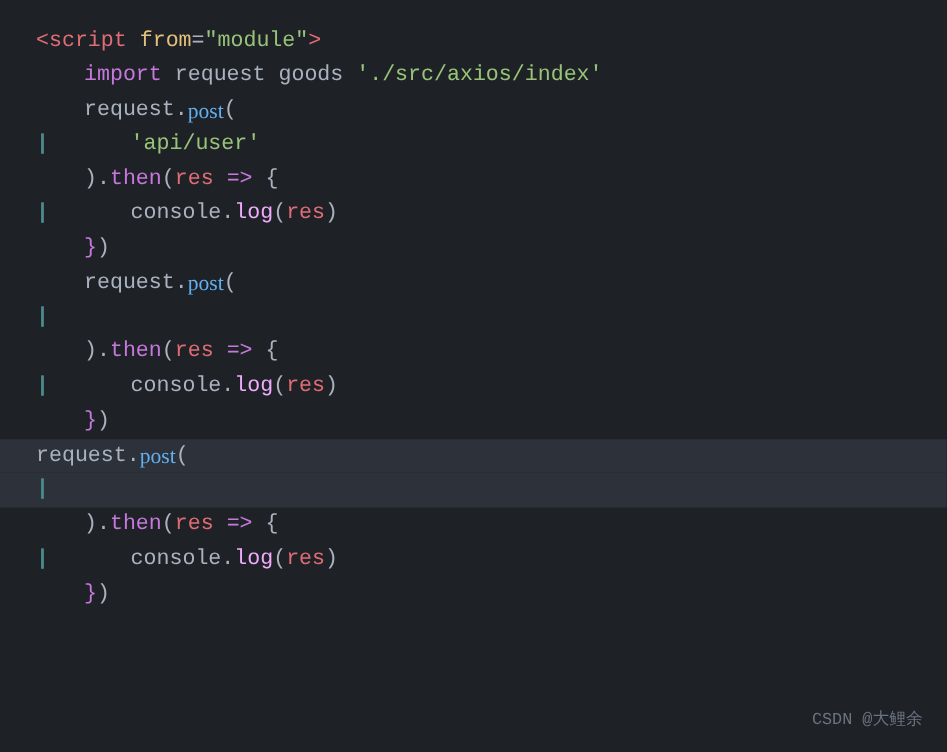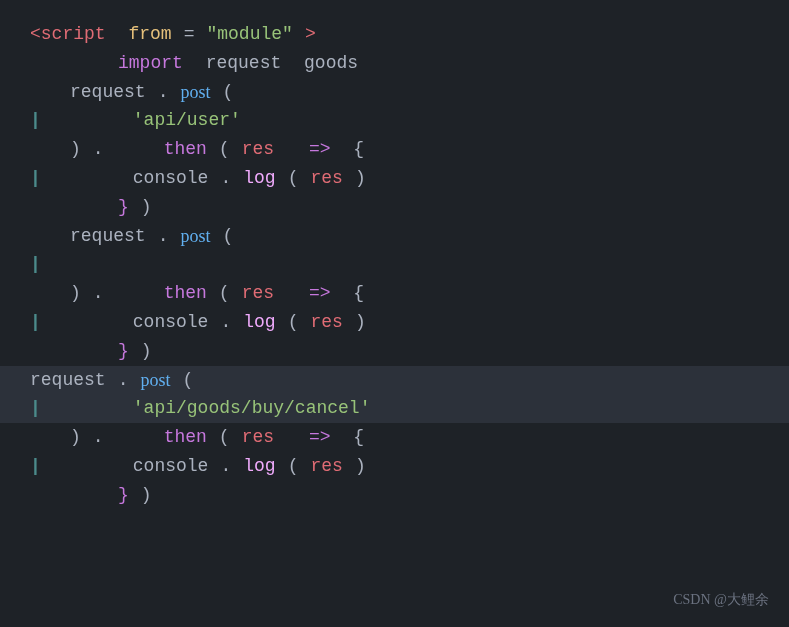"<script" .code-line { gap: 12px -> none }
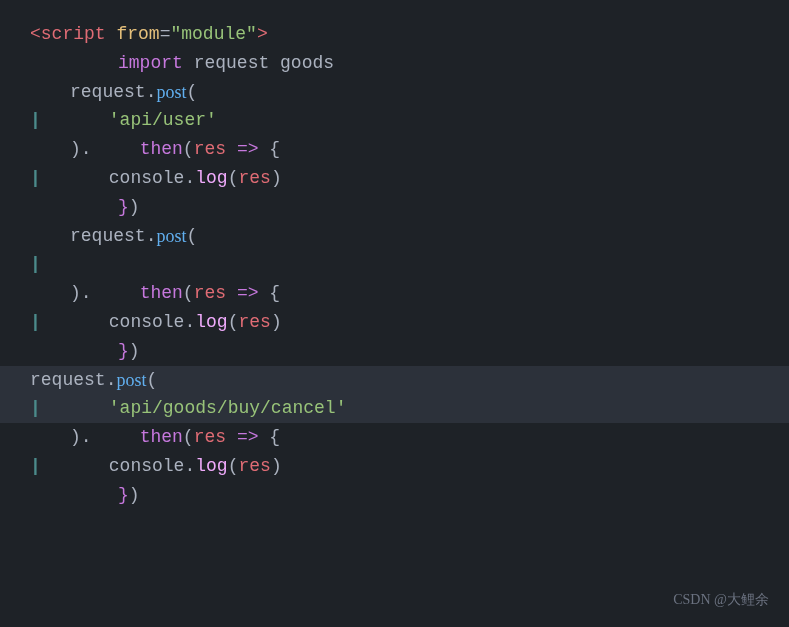"import" .keyword { margin-left: 48px -> none }
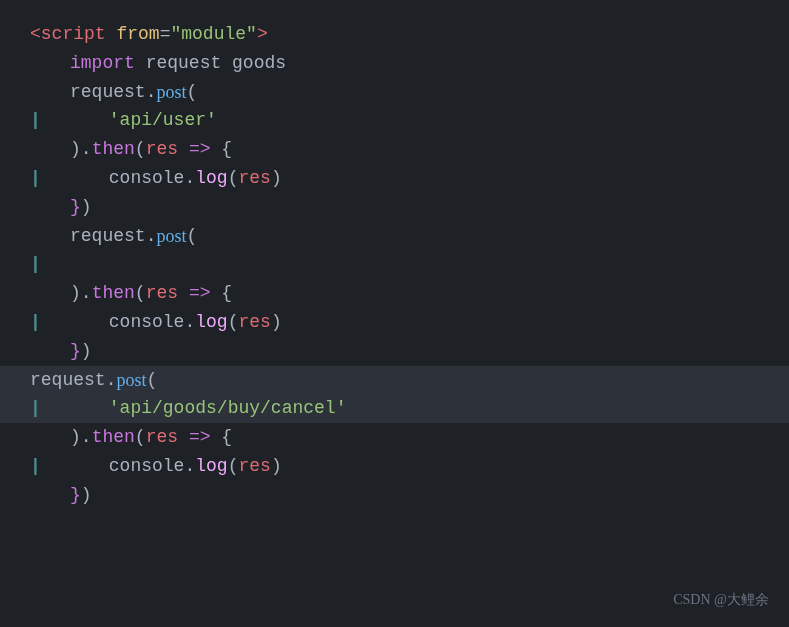"'./src/axios/index'" span.string { html: none -> <span>'./src/axios/index'</span> }
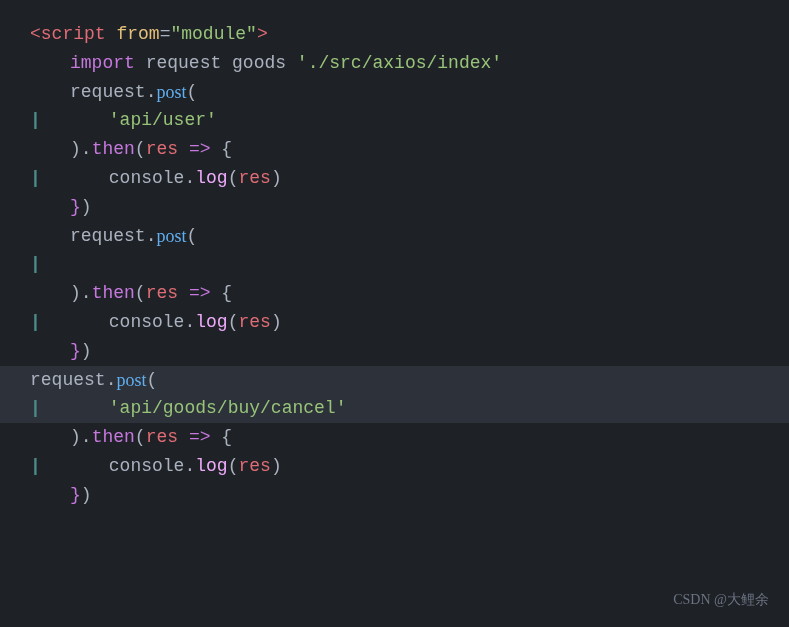"'api/goods/buy/cancel'" span.string { html: <span>'api/goods/buy/cancel'</span> -> none }
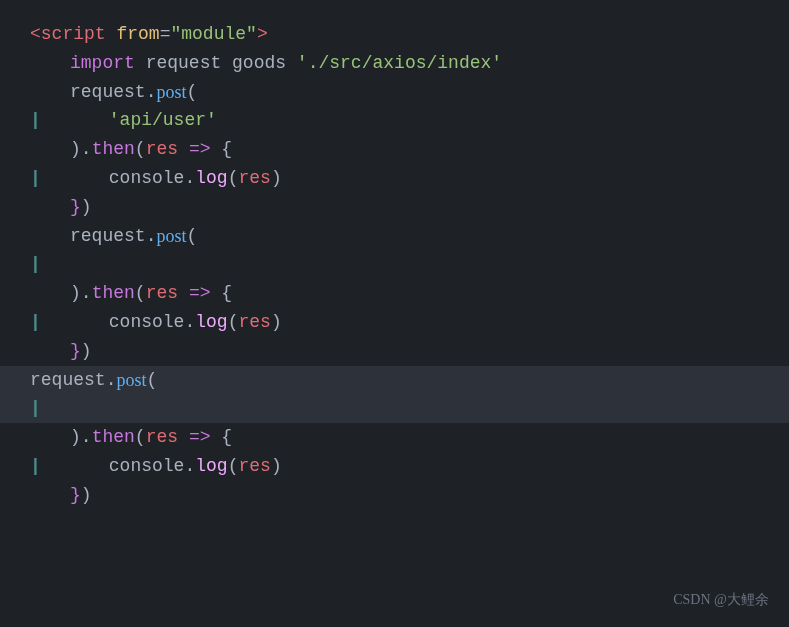"CSDN @大鲤余" .watermark { font-family: Liberation Serif, serif -> Liberation Mono, monospace }
